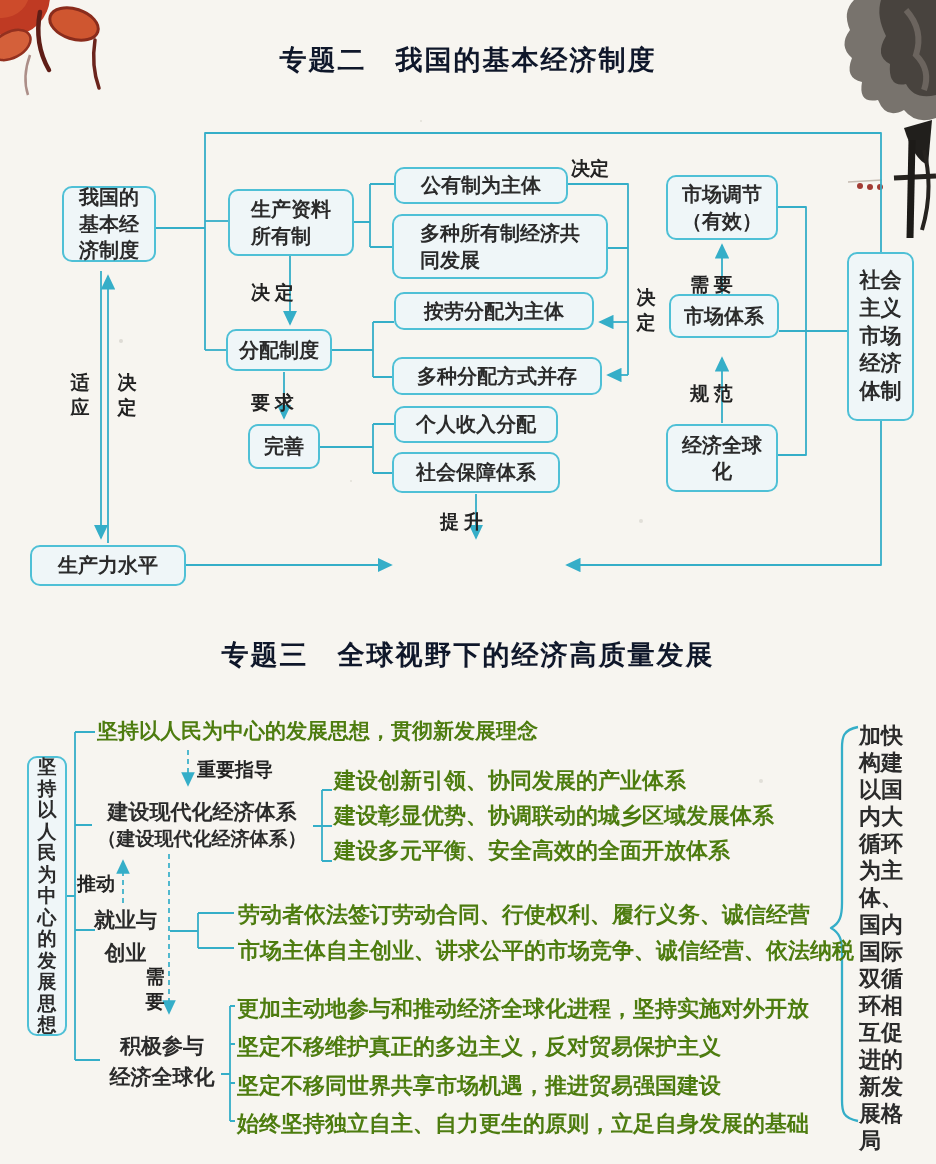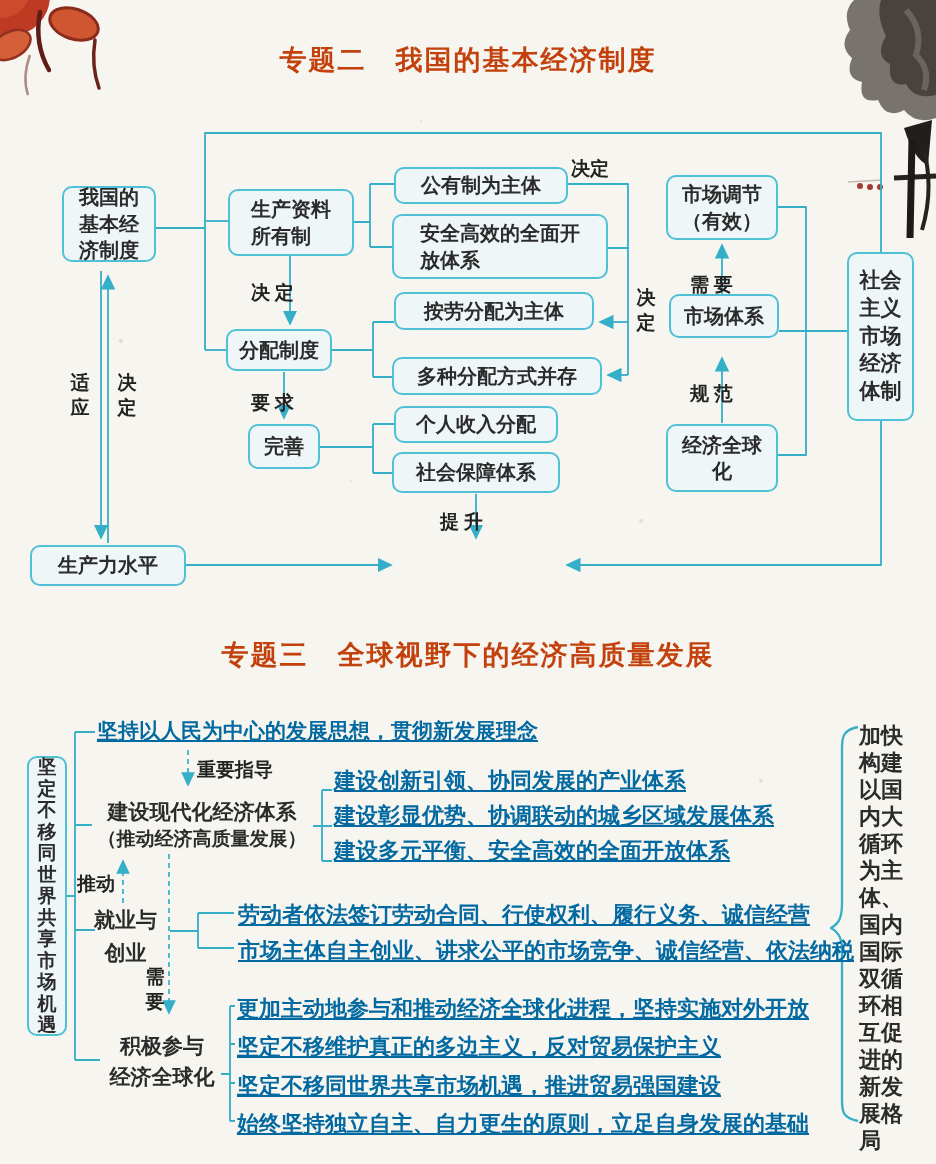"专题二 我国的基本经济制度" .title { color: #c2410c -> #0f172a }
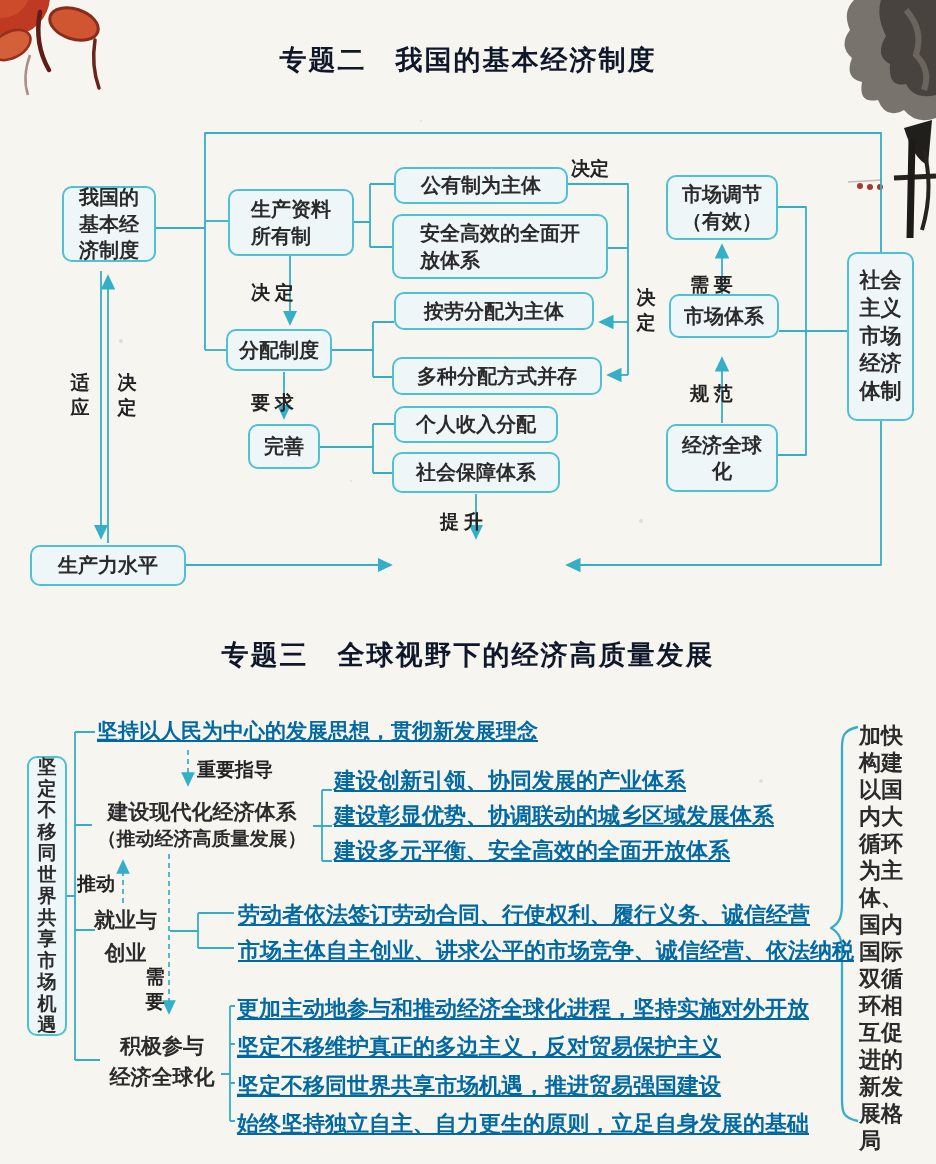"安全高效的全面开放体系" span.wrap { text: 安全高效的全面开放体系 -> 多种所有制经济共同发展 }
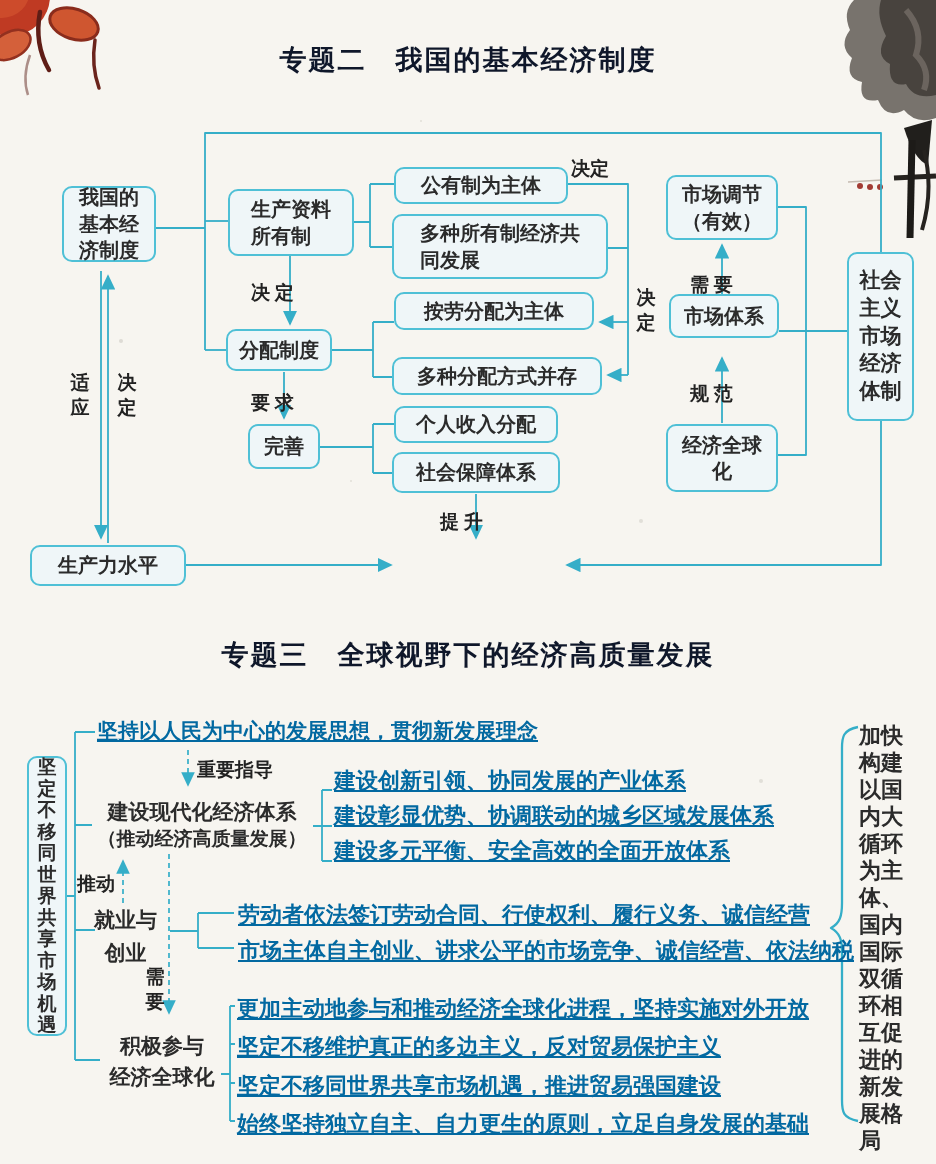"坚持以人民为中心的发展思想，贯彻新发展理念" .titem { color: #0369a1 -> #4d7c0f; text-decoration: underline -> none }
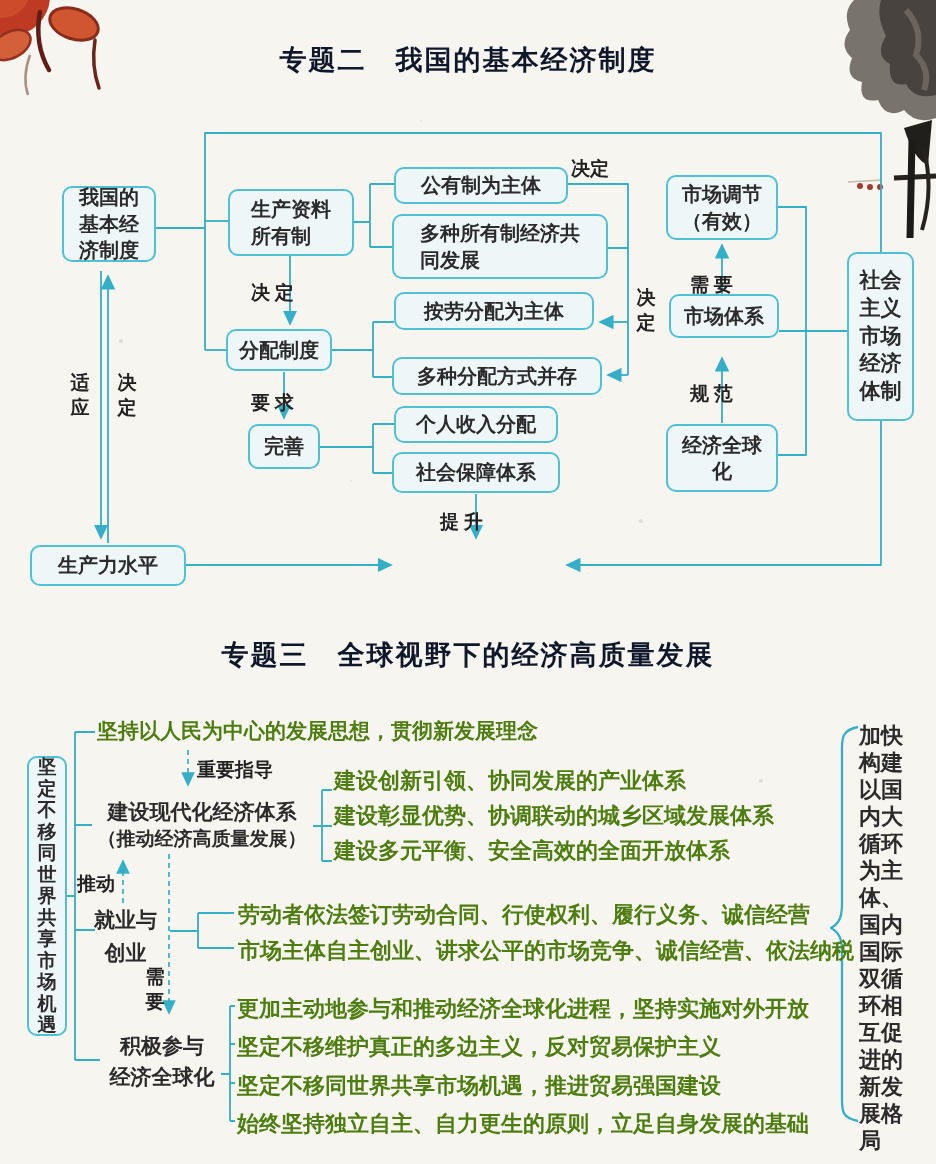"坚定不移同世界共享市场机遇" span.wrap { text: 定不移同世界共享市场机遇 -> 持以人民为中心的发展思想 }
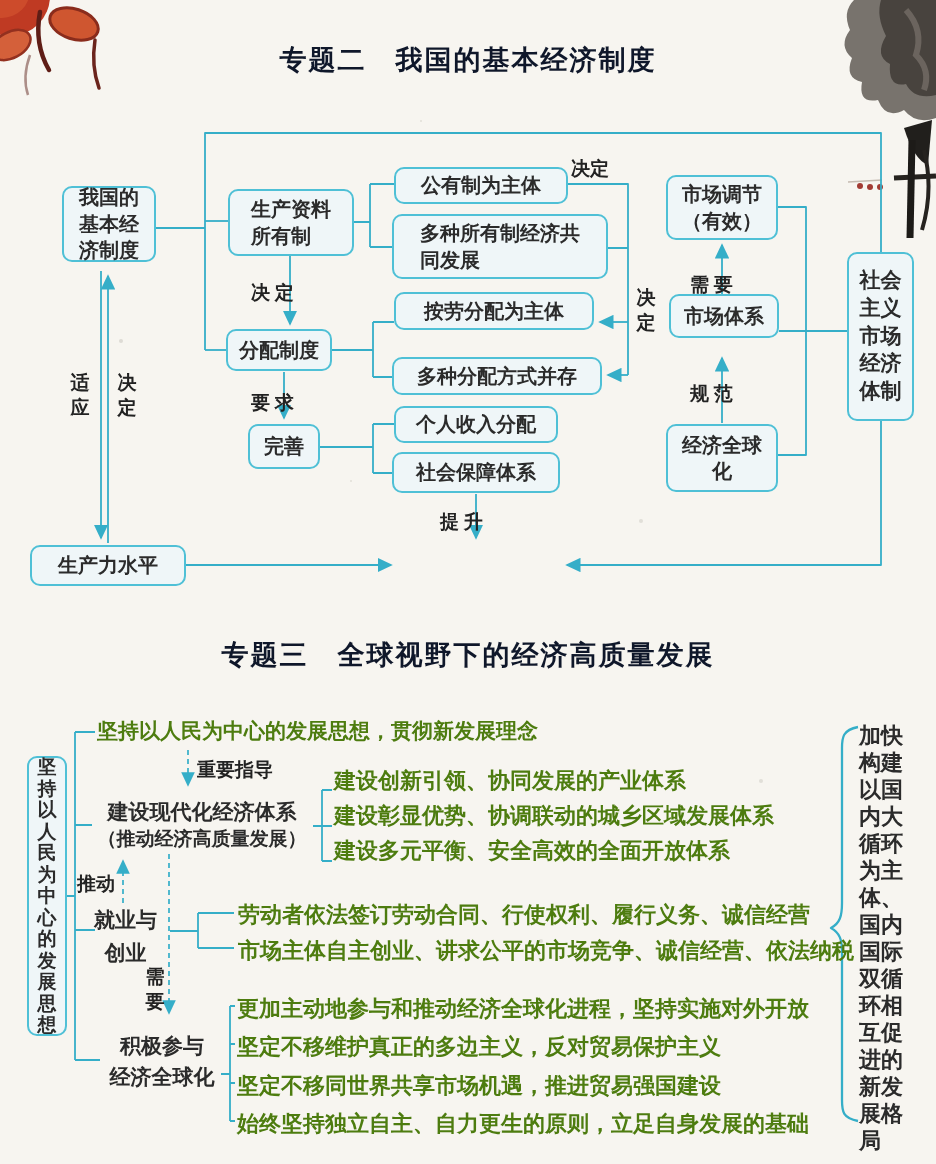"（推动经济高质量发展）" div { text: 推动经济高质量发展 -> 建设现代化经济体系 }
